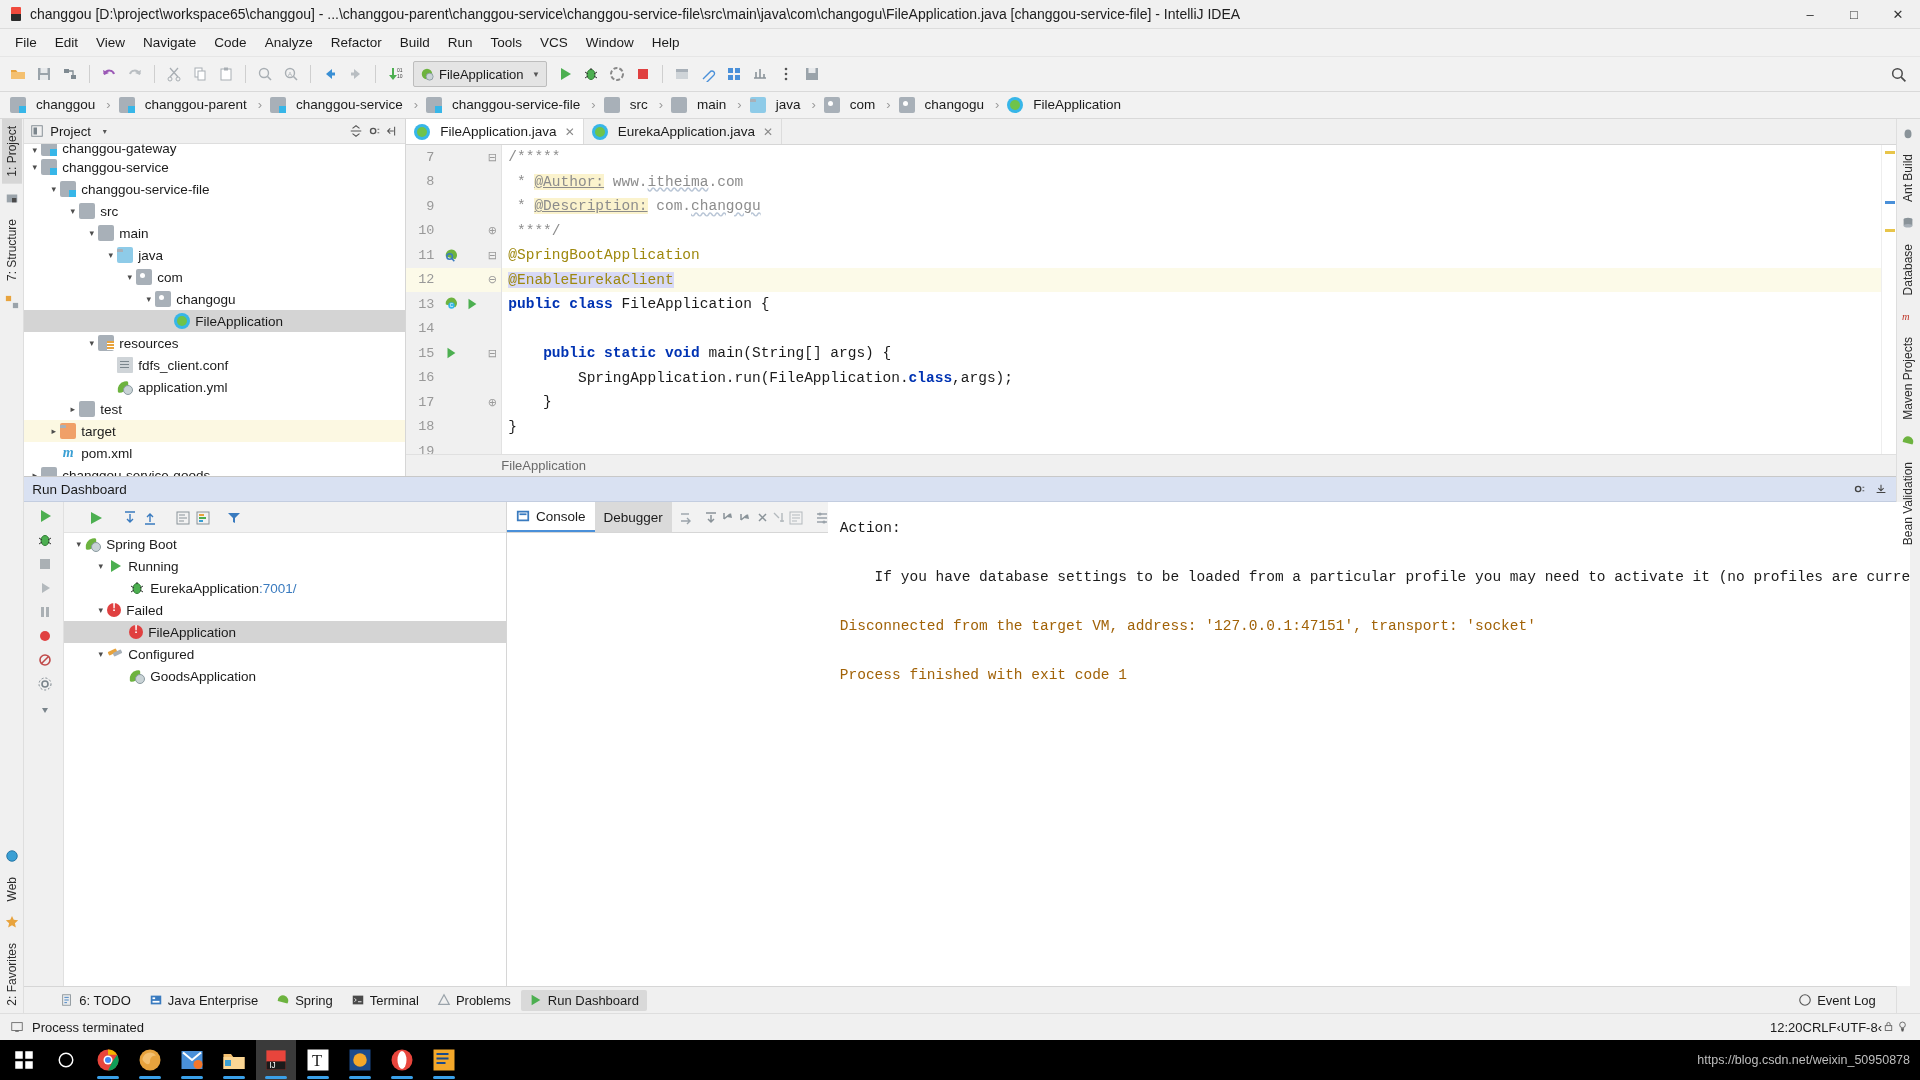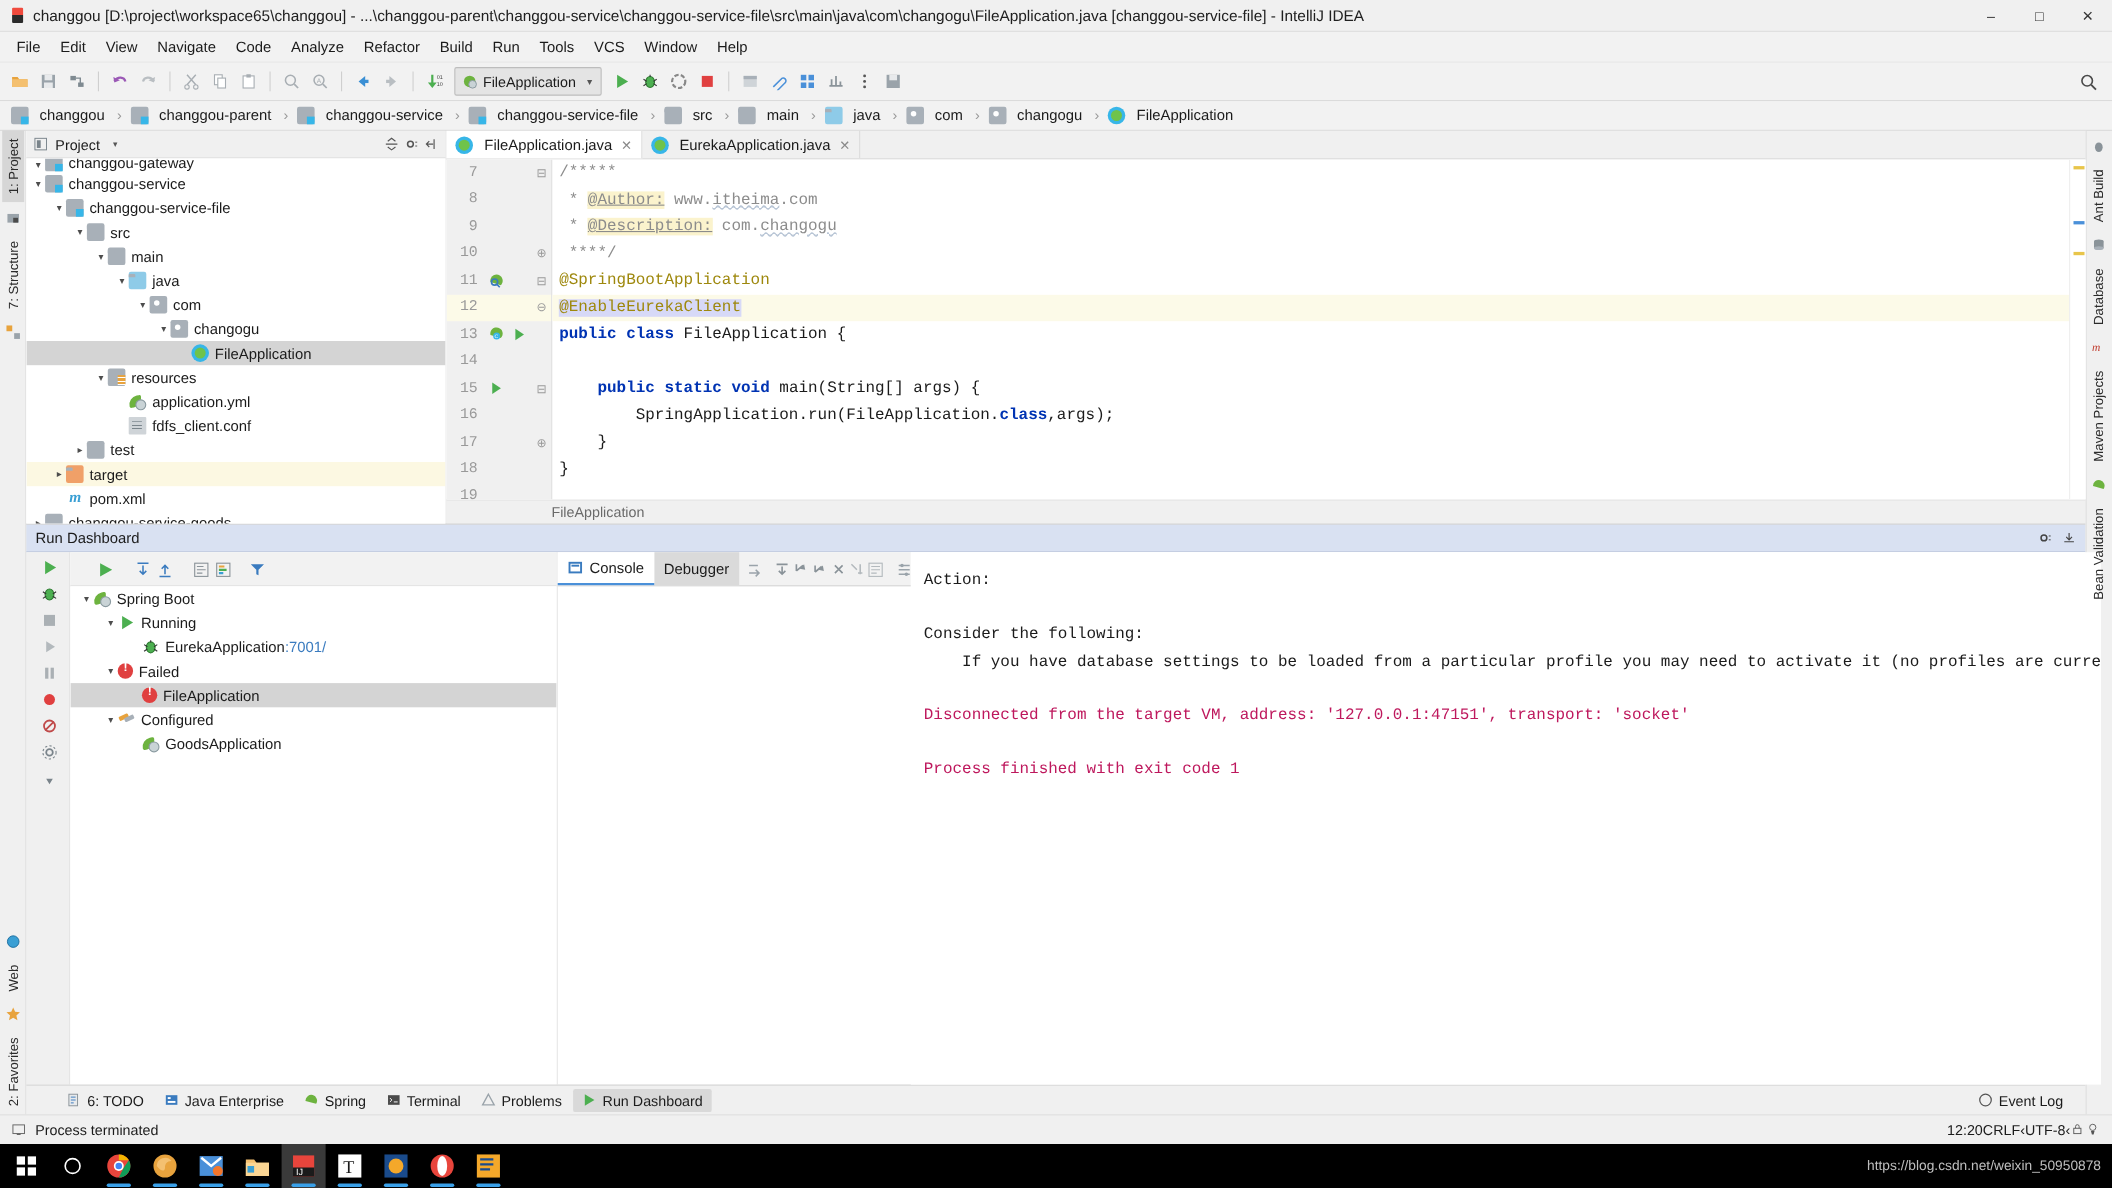"application.yml" div.trow { order: before "fdfs_client.conf" -> after "fdfs_client.conf" }
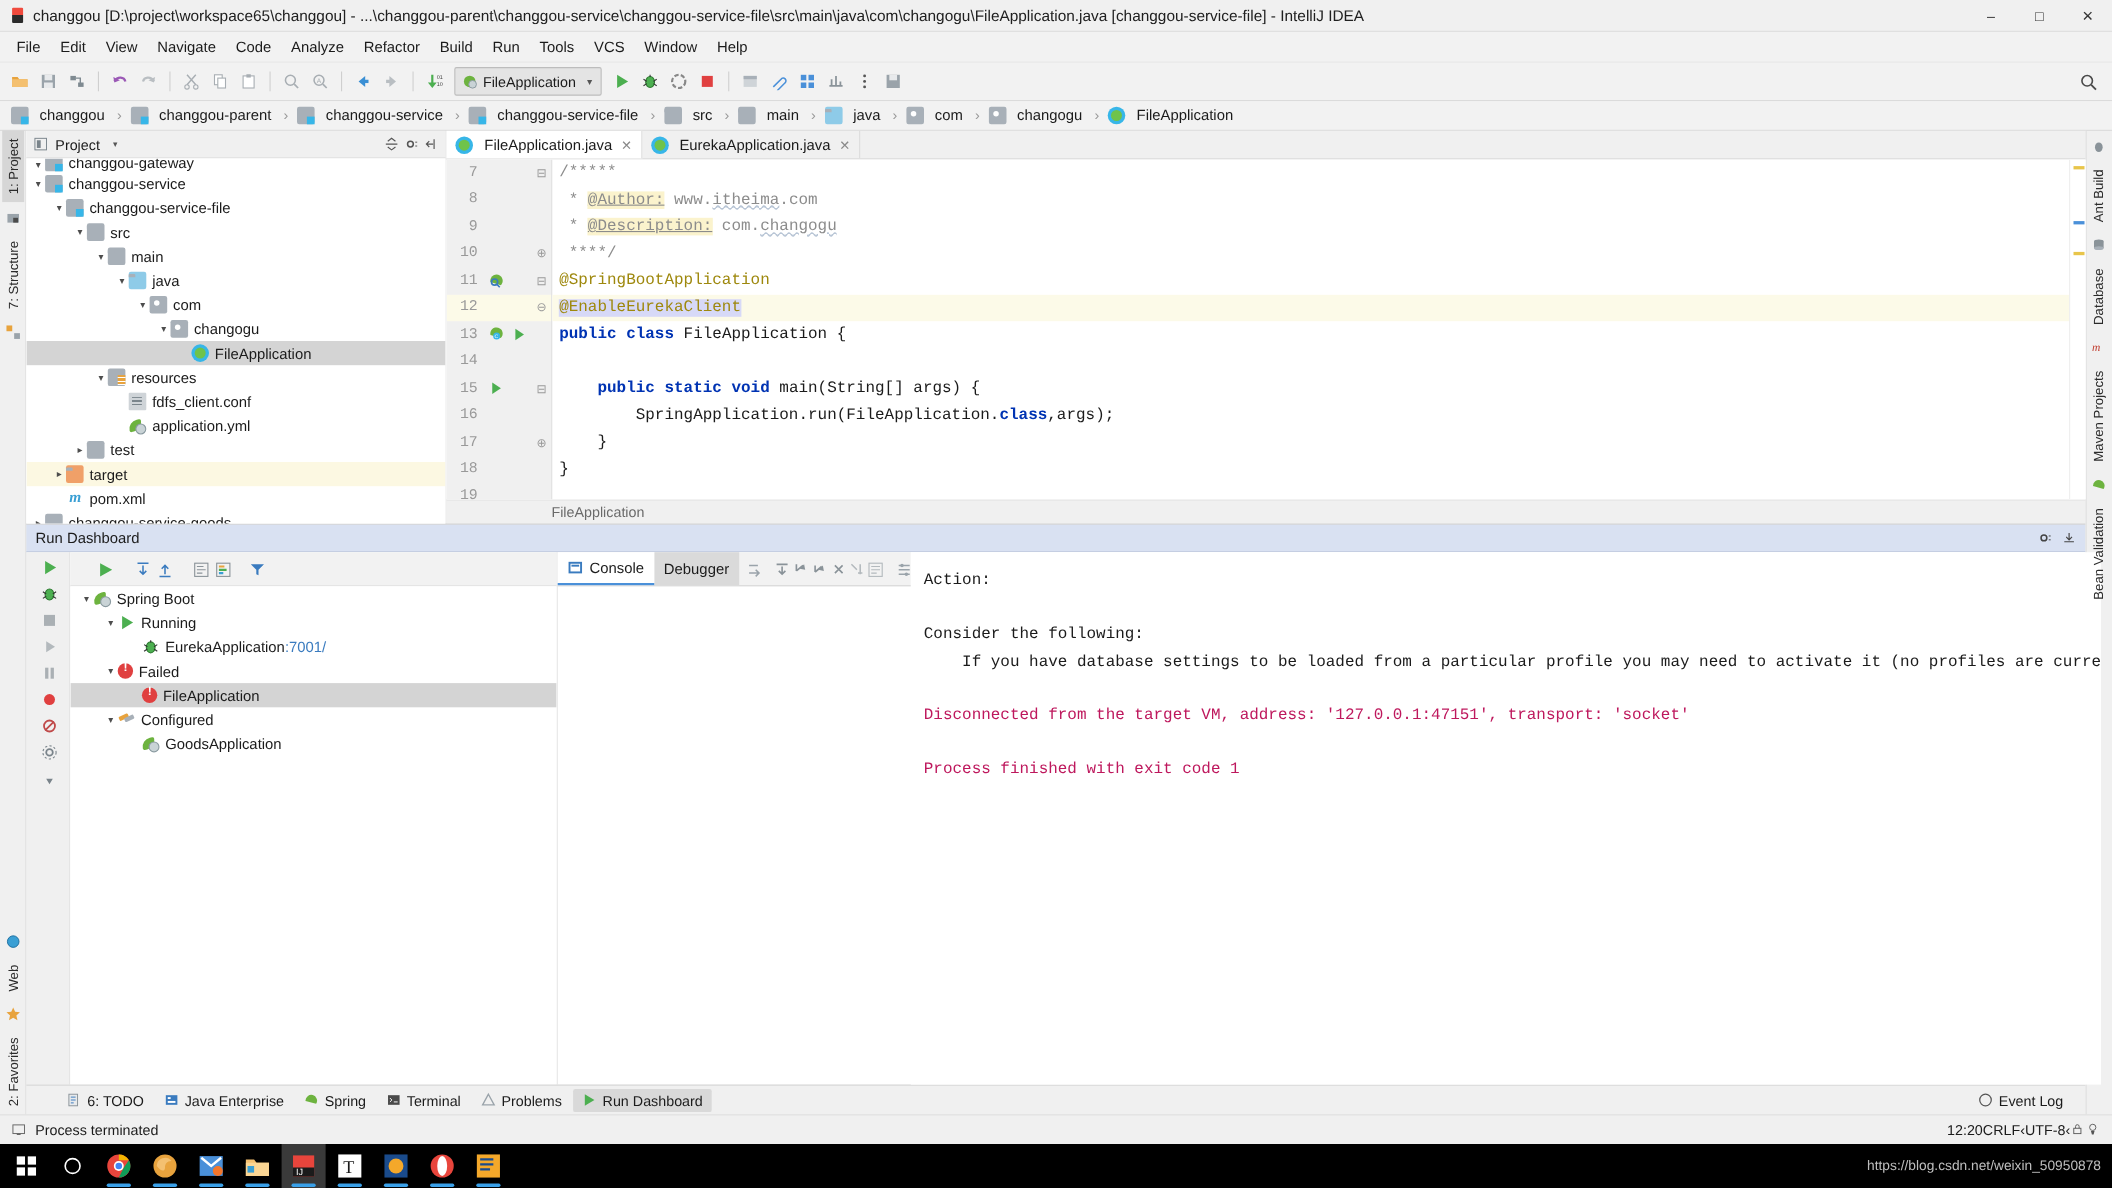"Consider the following:" div.coline { html: <div>Consider the following:</div> -> none }
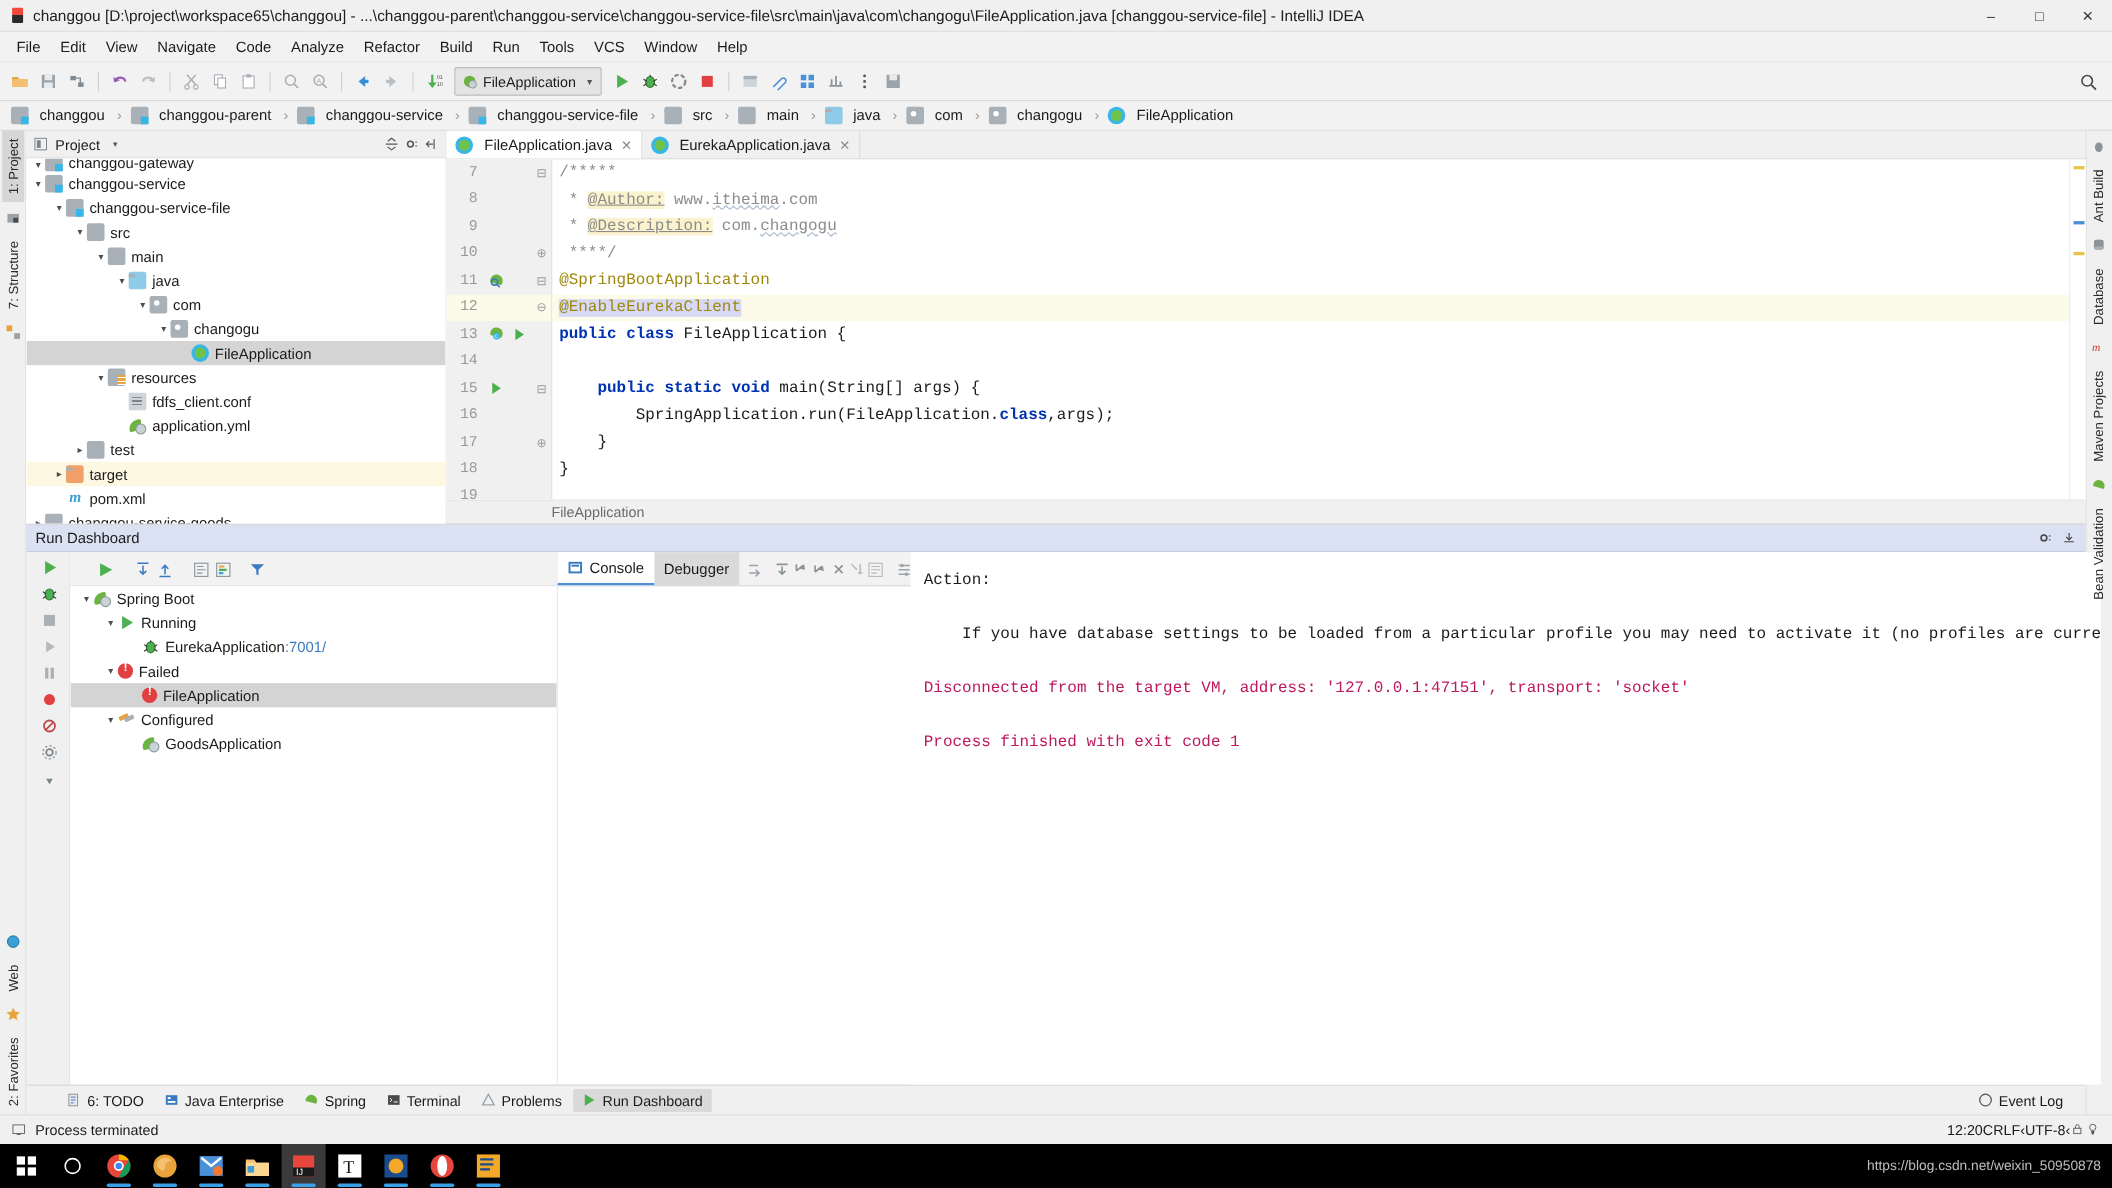"Disconnected from the target VM," .coline.blue { color: #be185d -> #a16207 }
